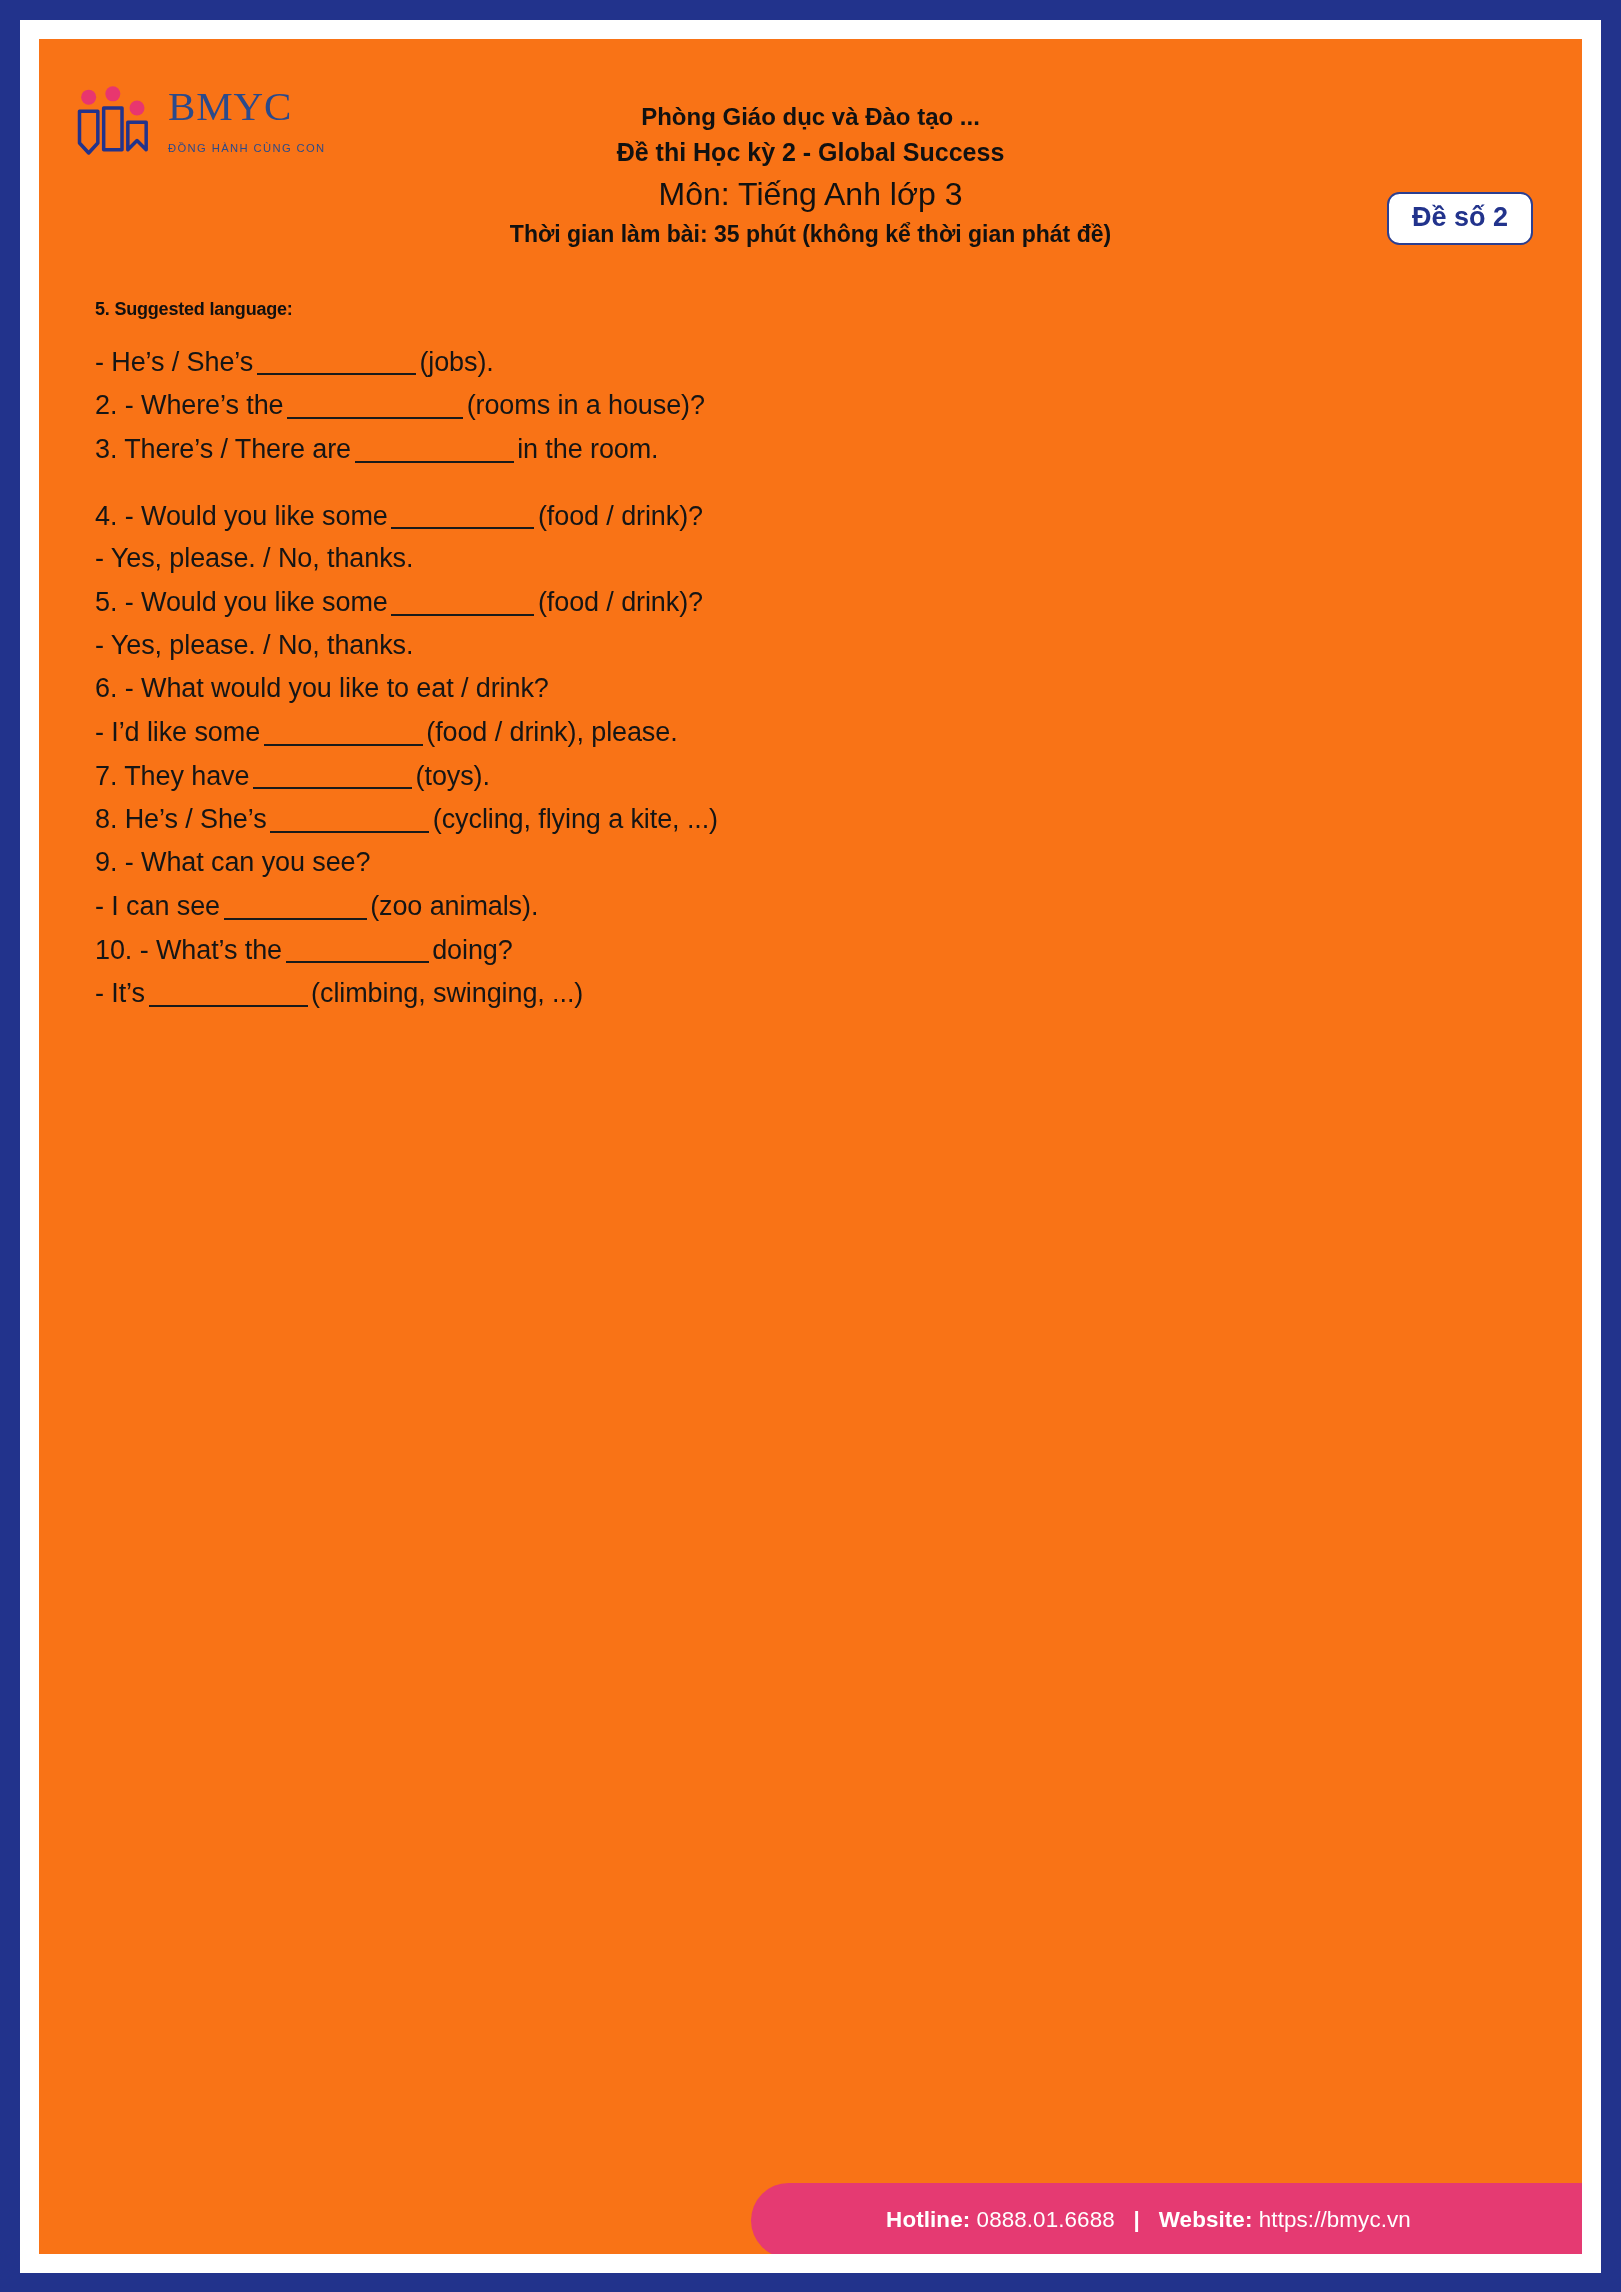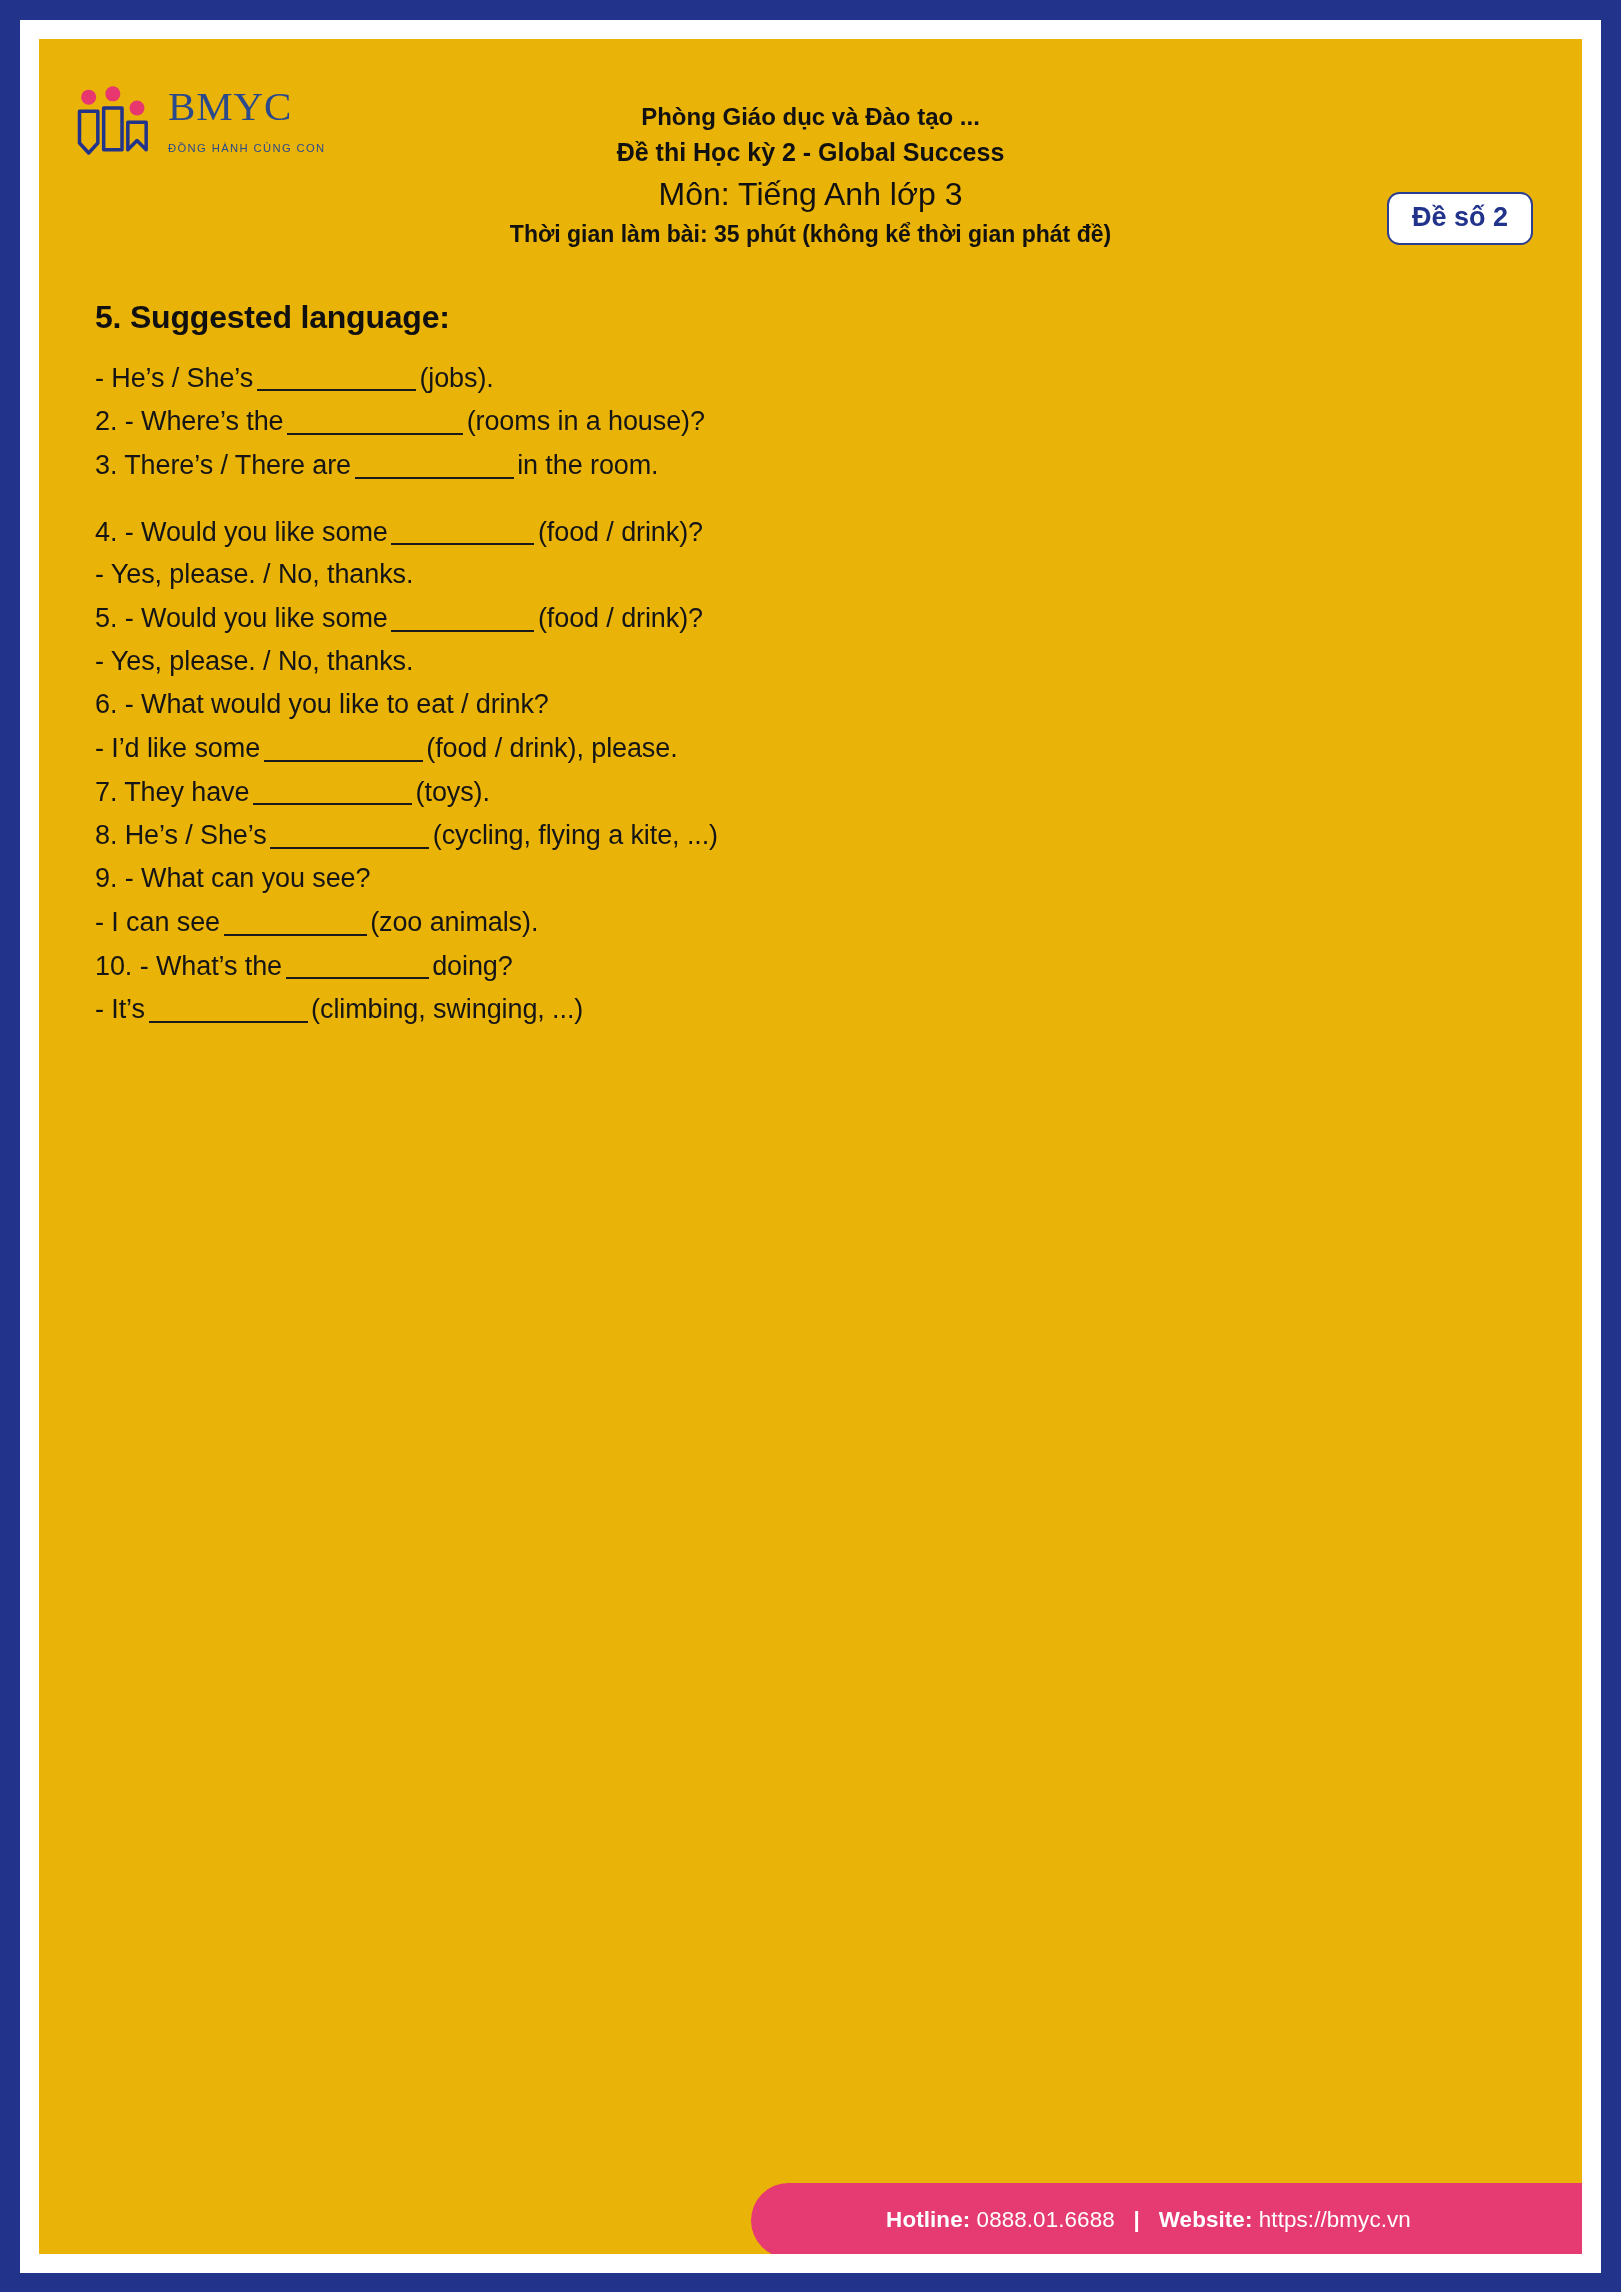"BMYC" .sheet { background: #eab308 -> #f97316 }
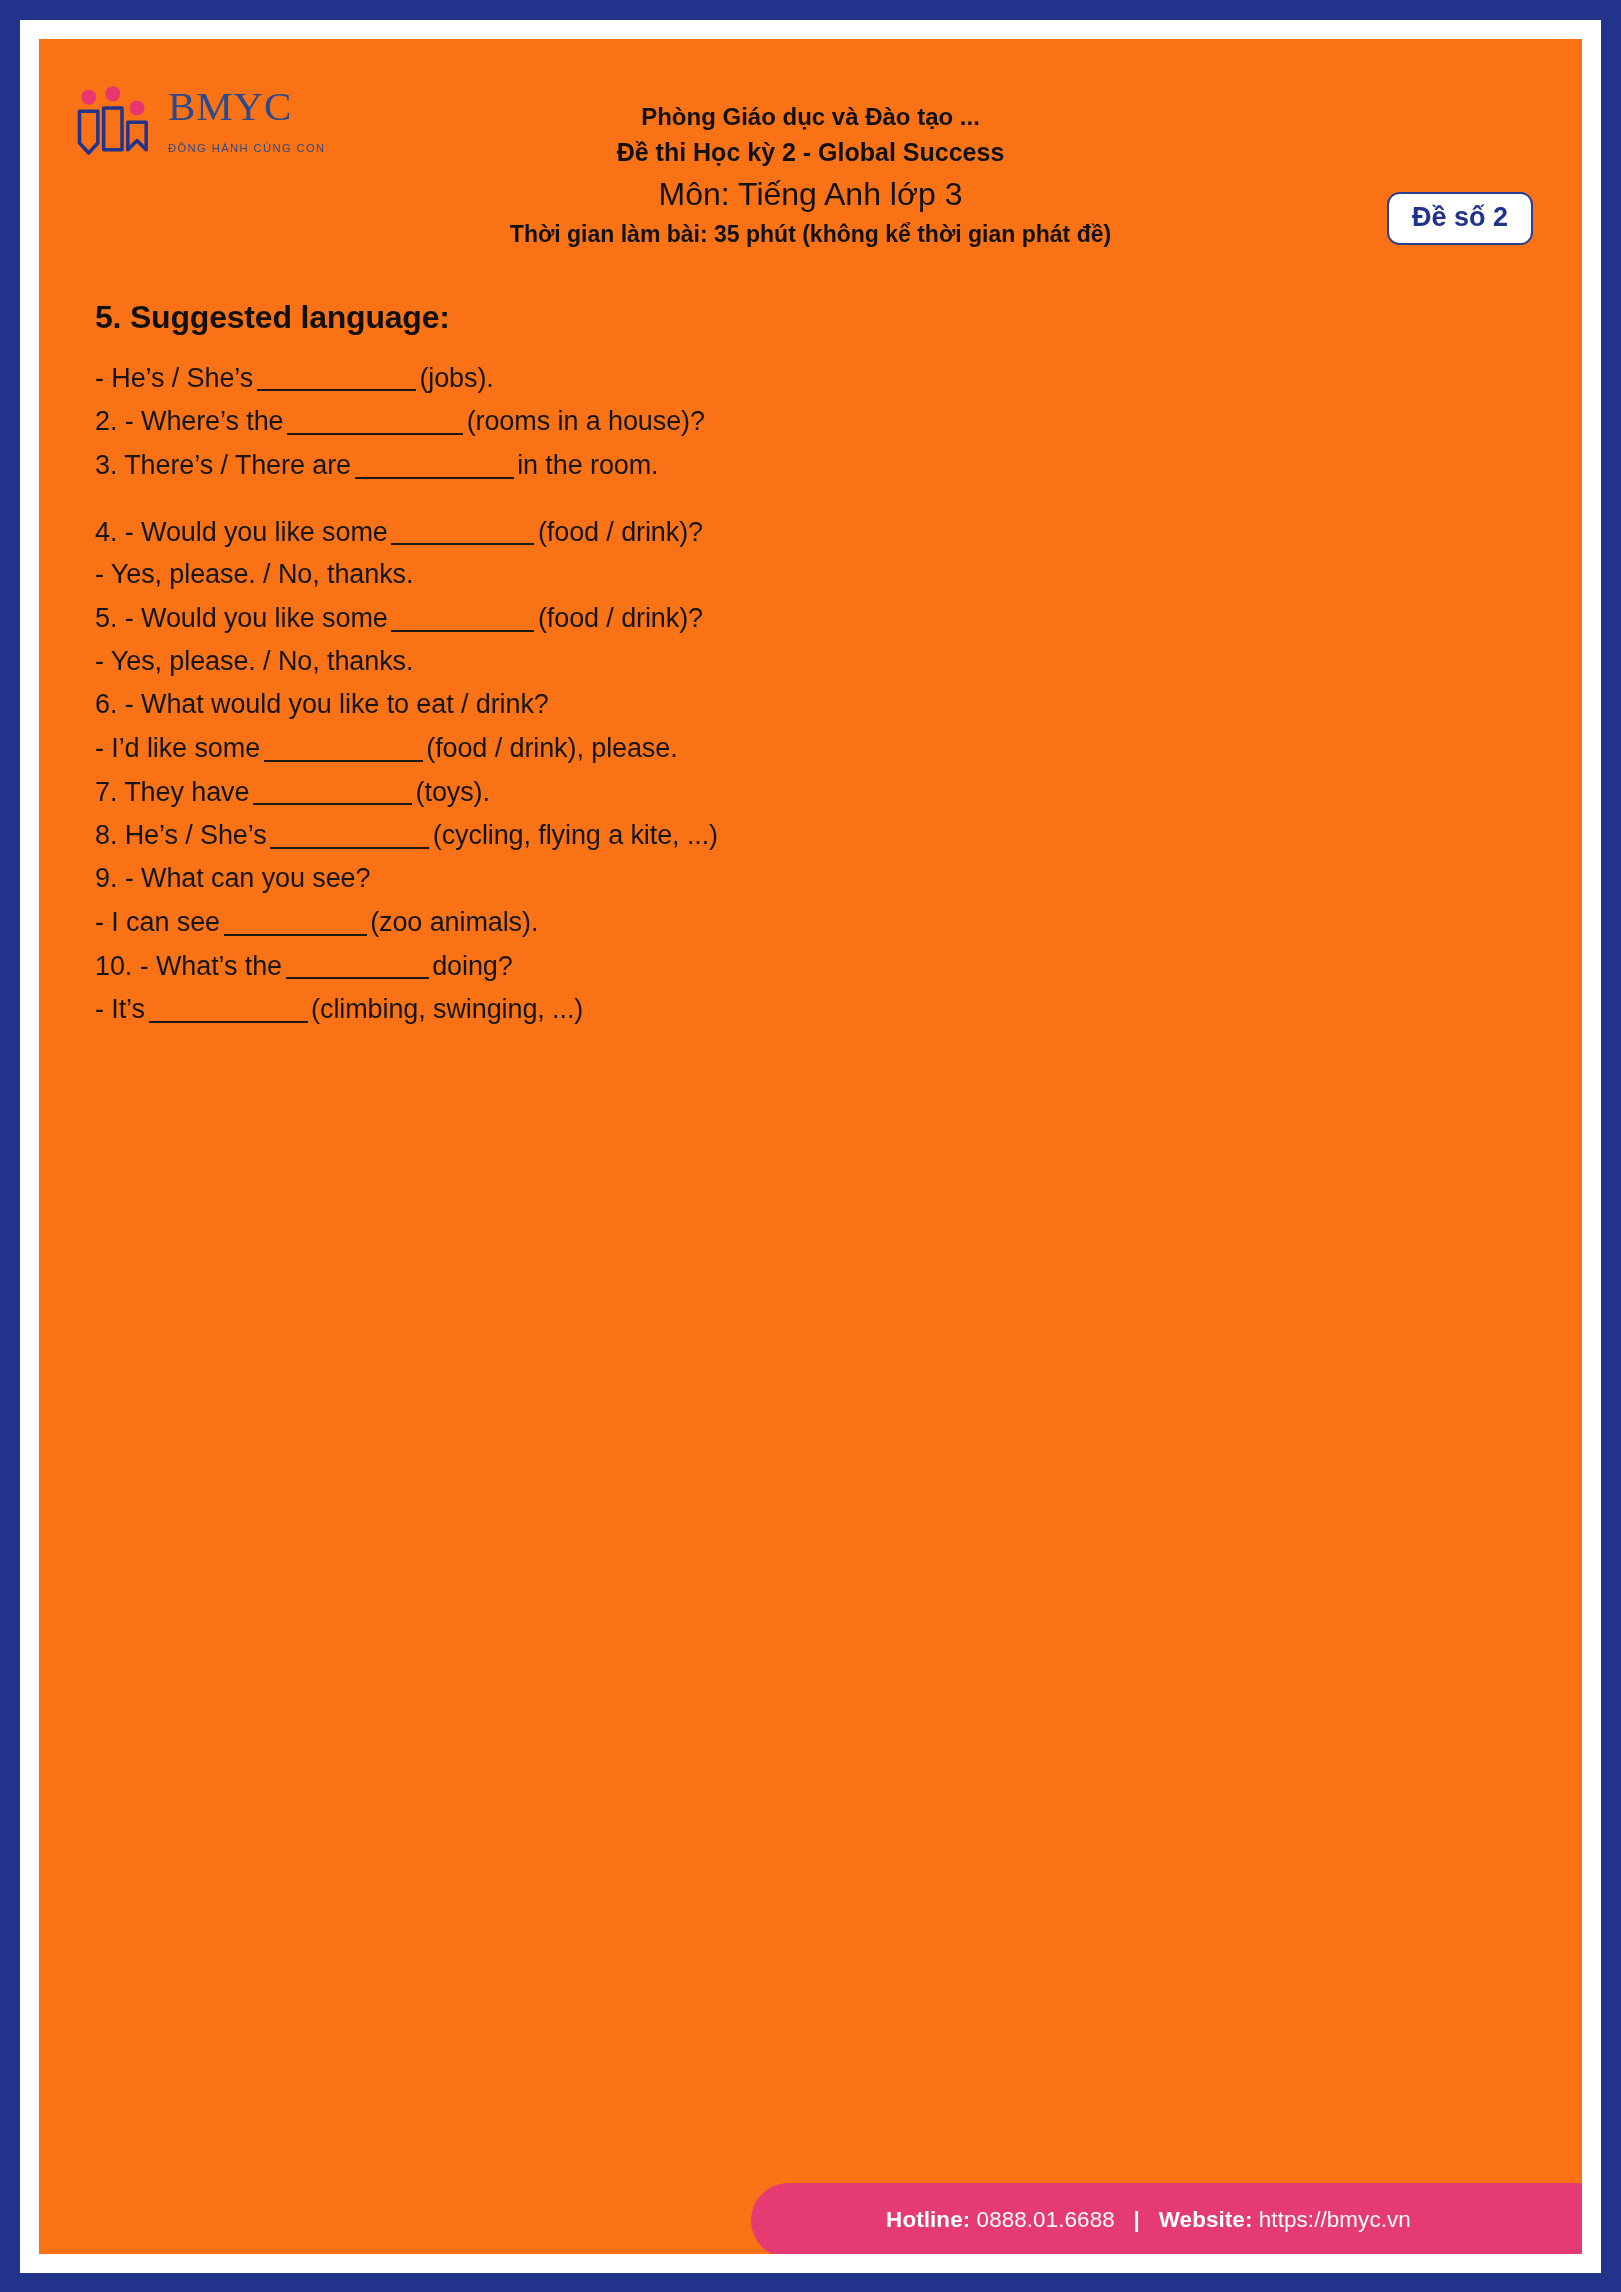"5. Suggested language:" .section-title { font-size: 32px -> 18px }
